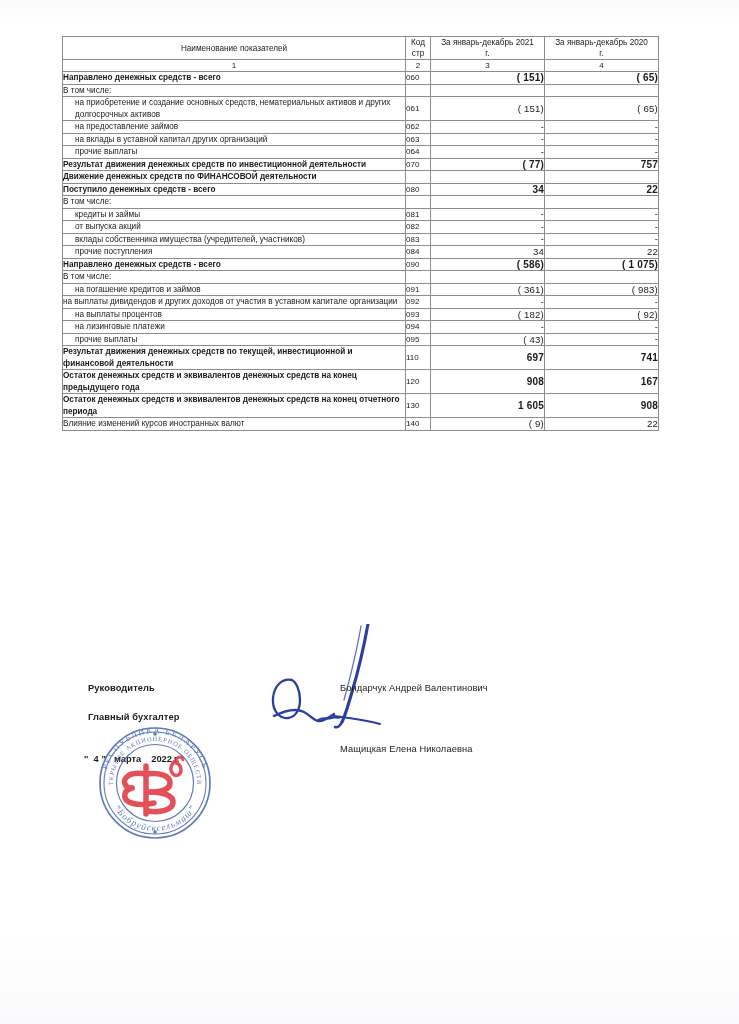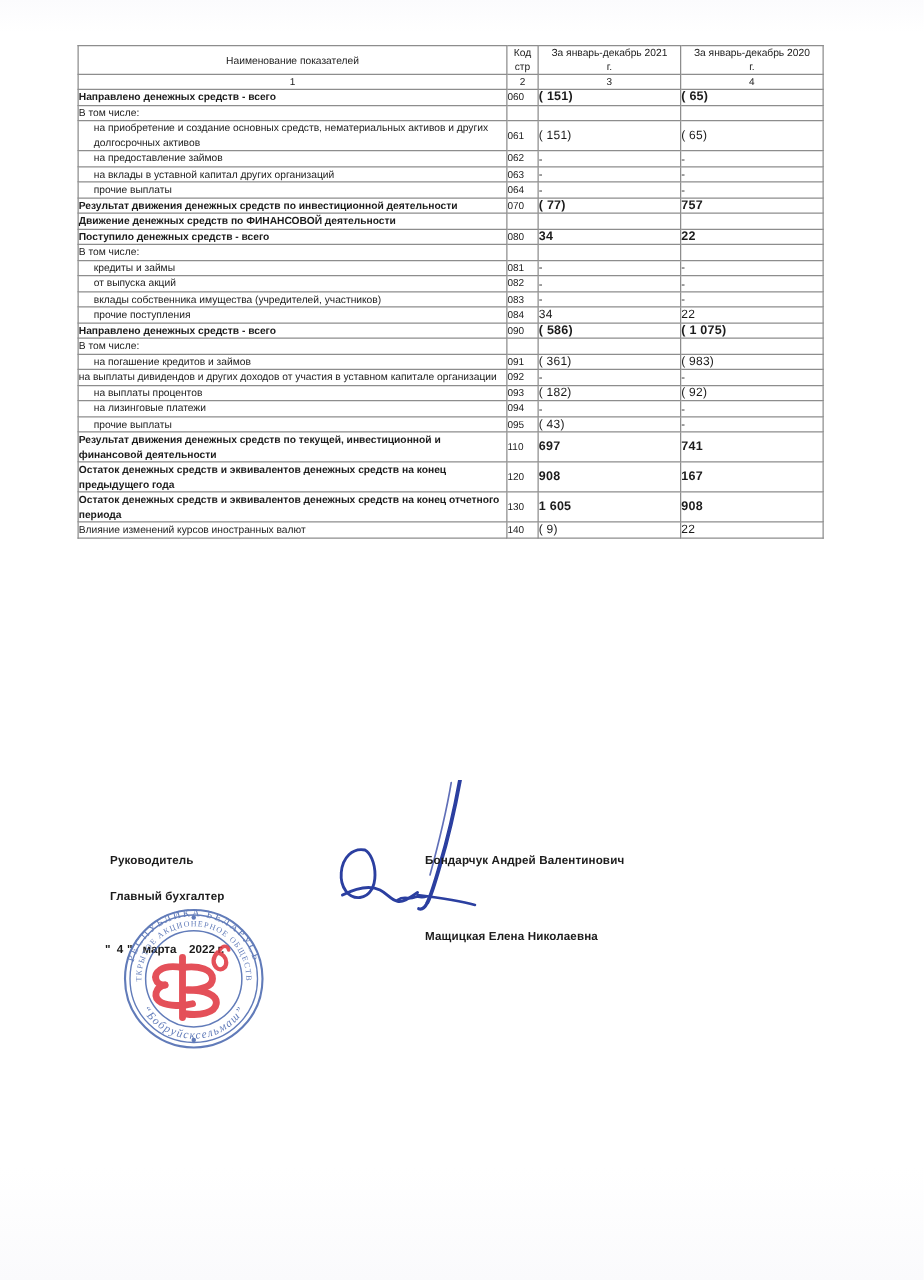"( 151)" td.val { text-align: left -> right }
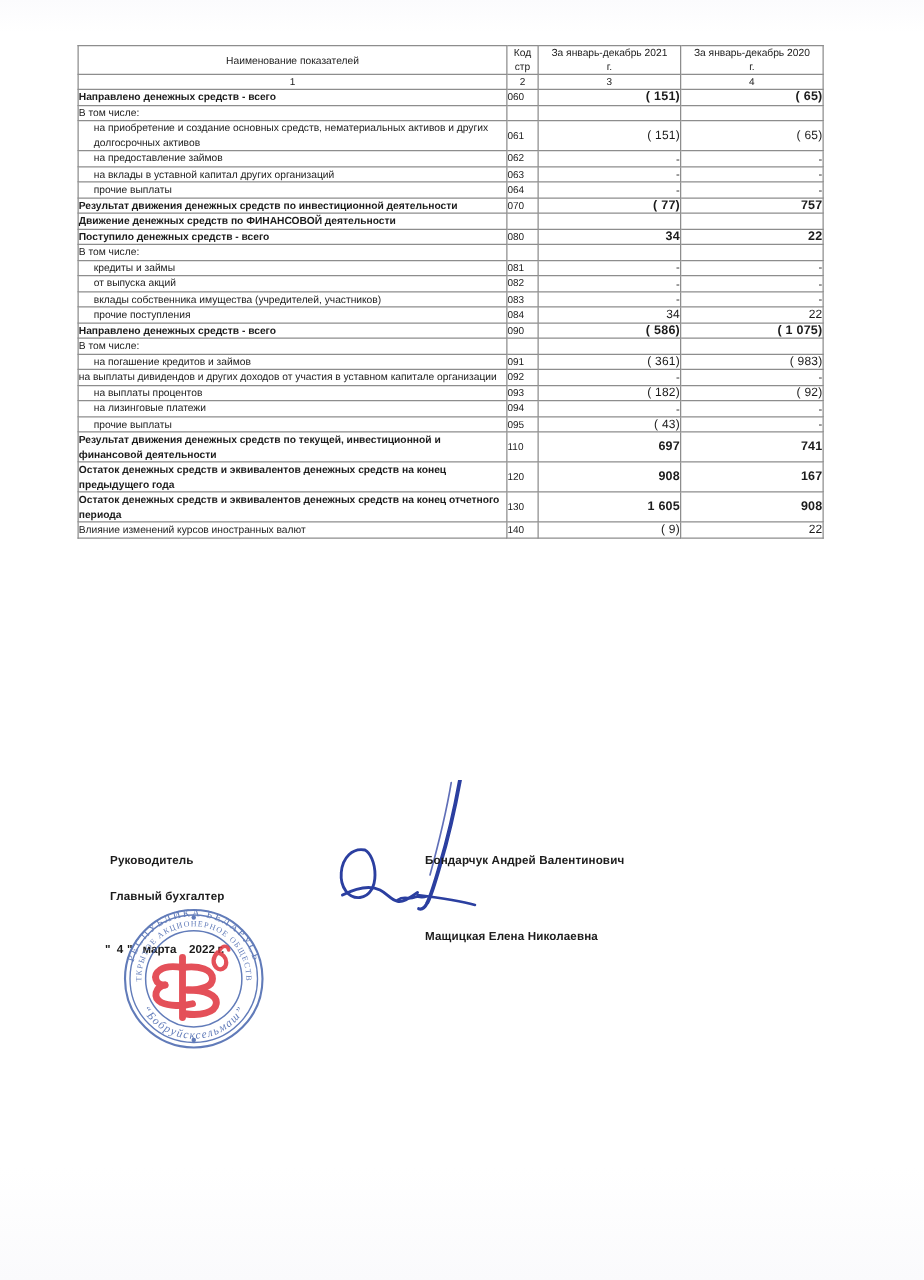"Бондарчук Андрей Валентинович" .sig-name { font-weight: bold -> normal }
